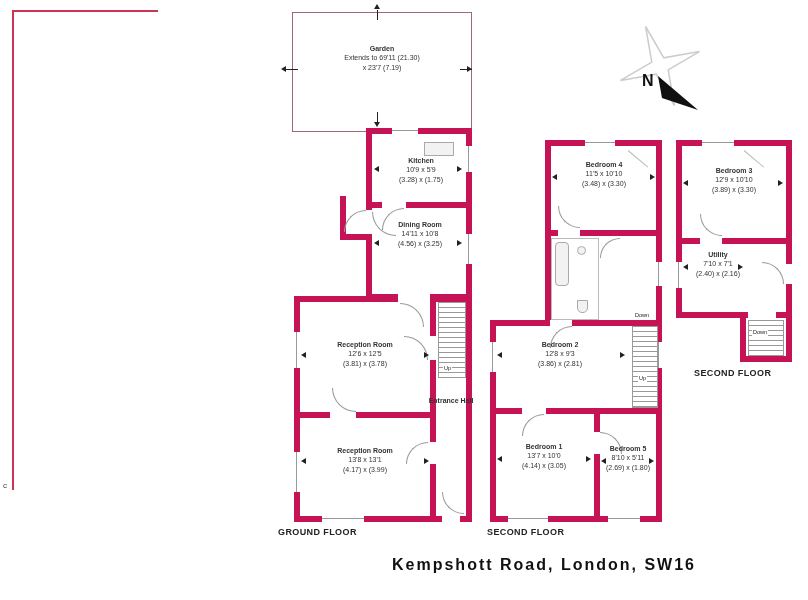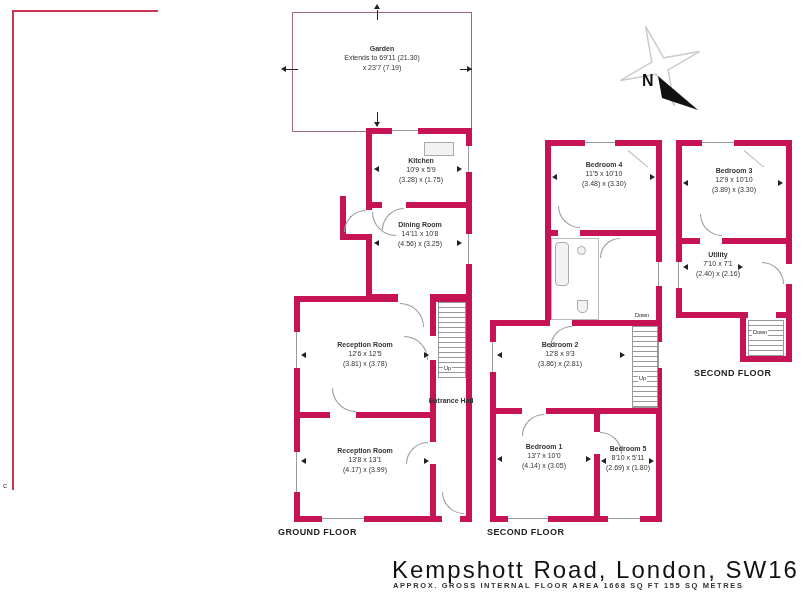"Kempshott Road, London, SW16" .title { font-size: 24px -> 16px; font-weight: normal -> bold }
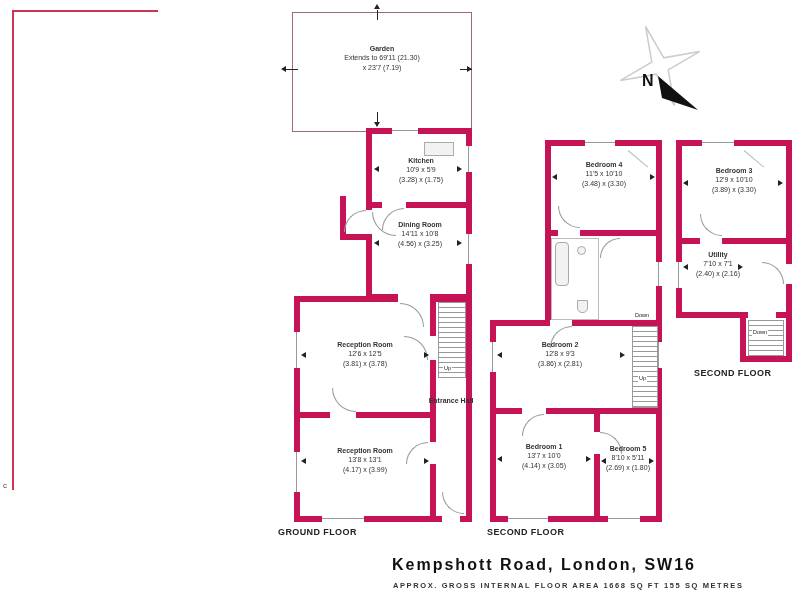"APPROX. GROSS INTERNAL FLOOR AREA" div.subtitle { html: <div>APPROX. GROSS INTERNAL FLOOR AREA 1668 SQ FT 155 SQ METRES</div> -> none }
